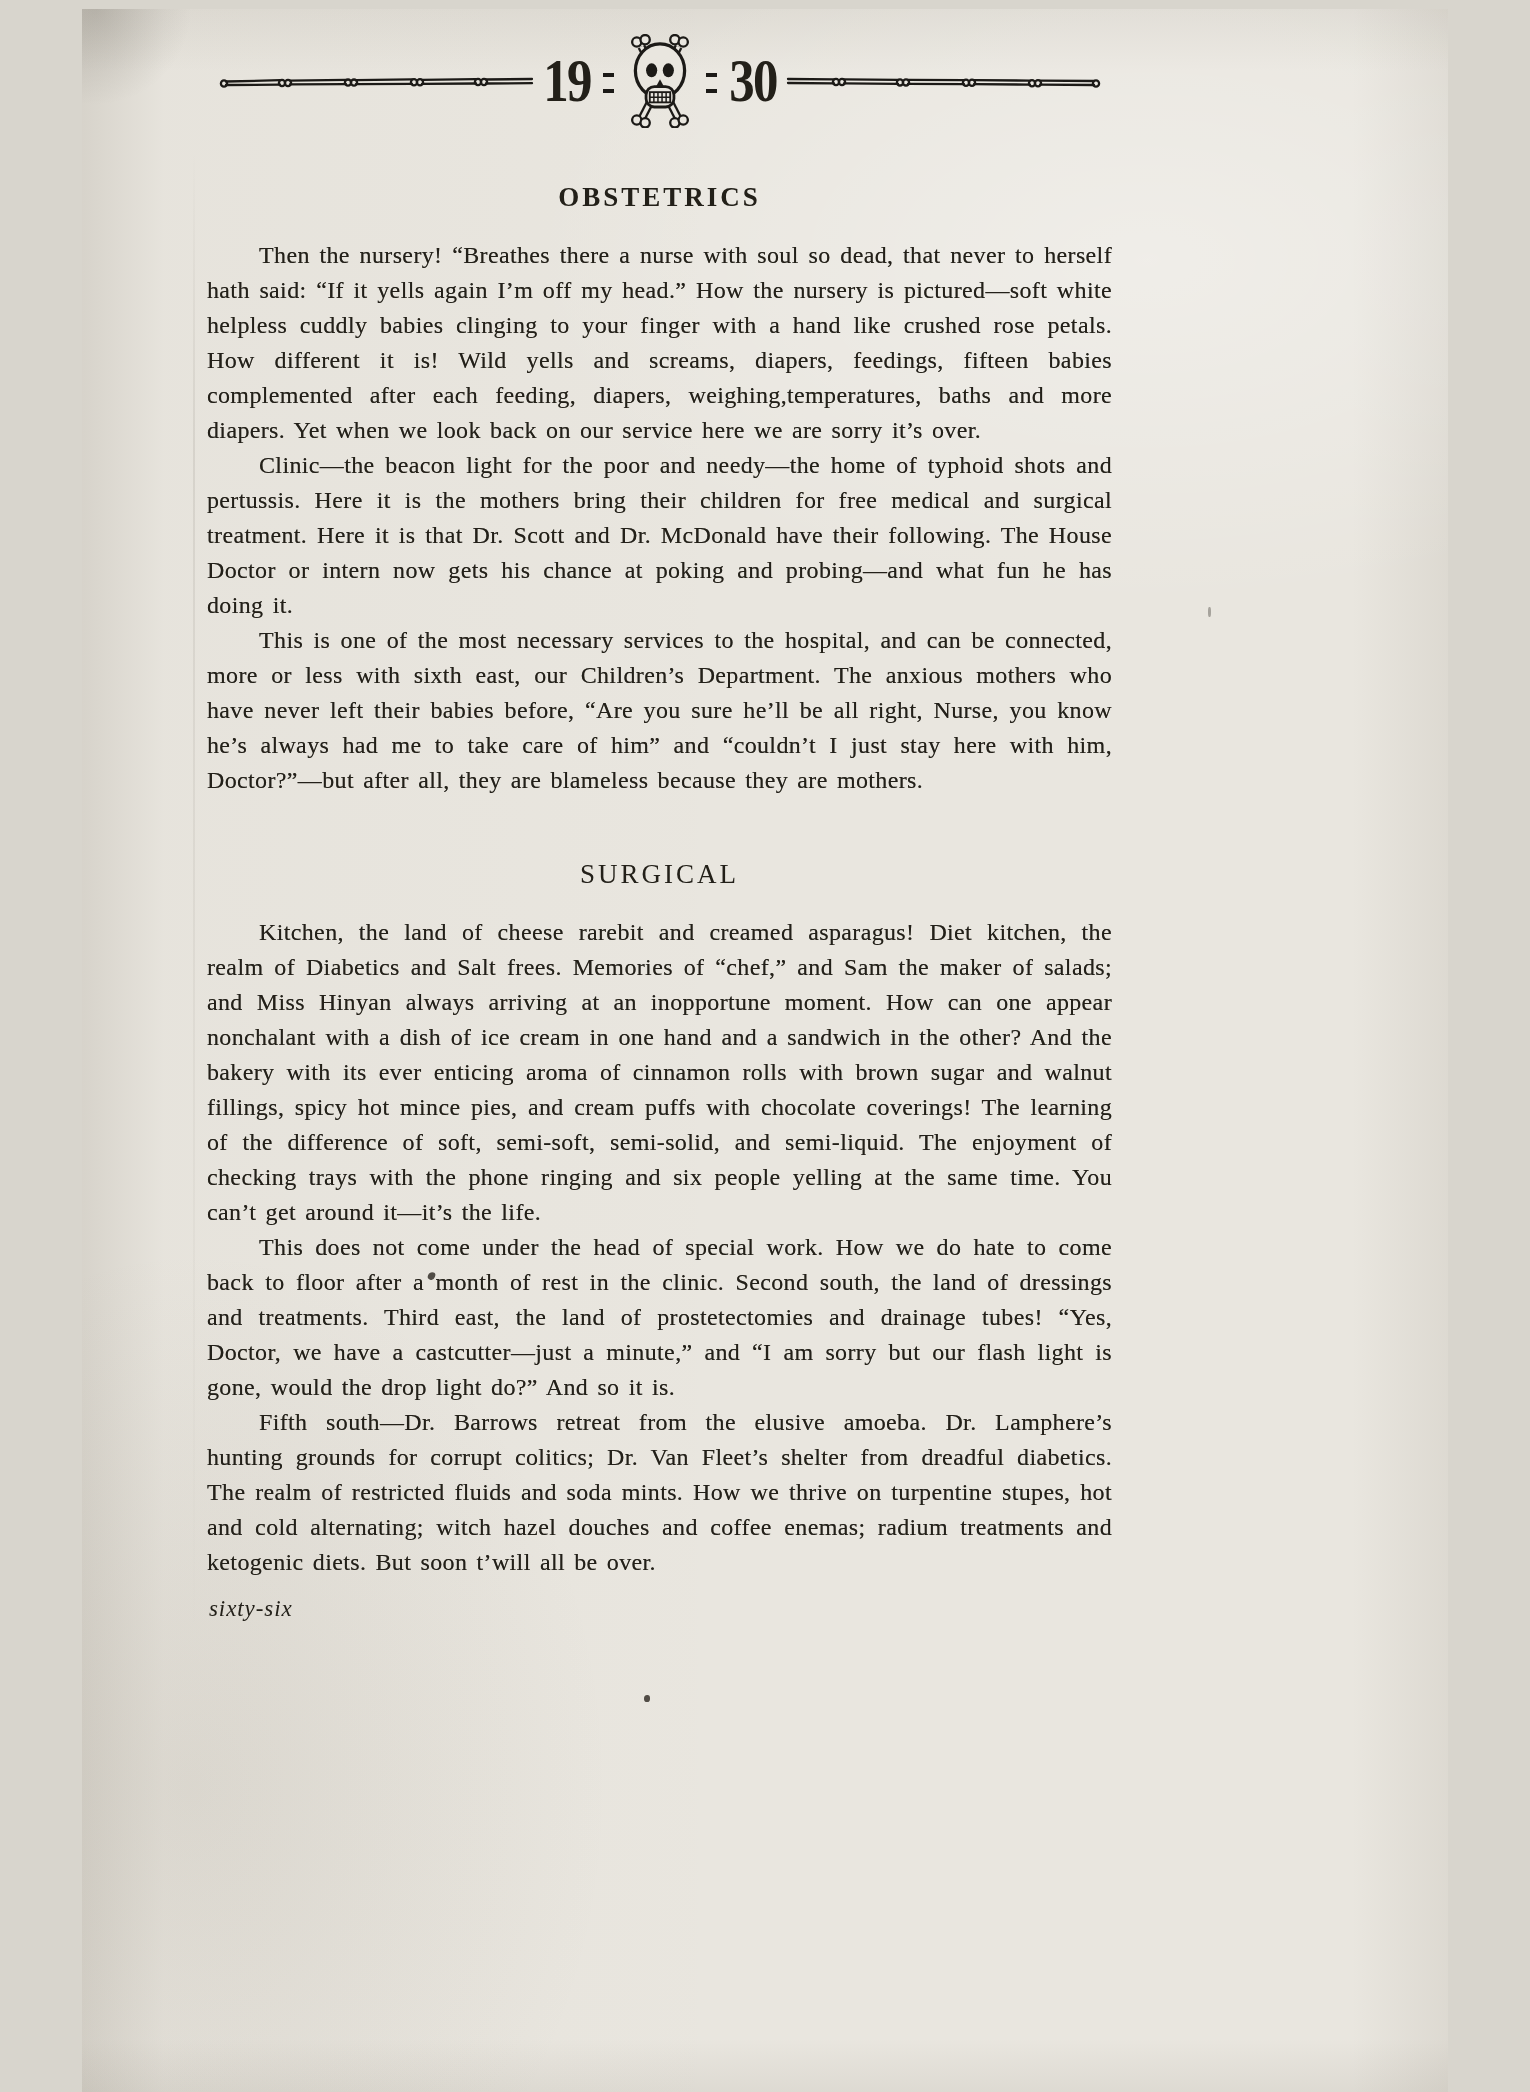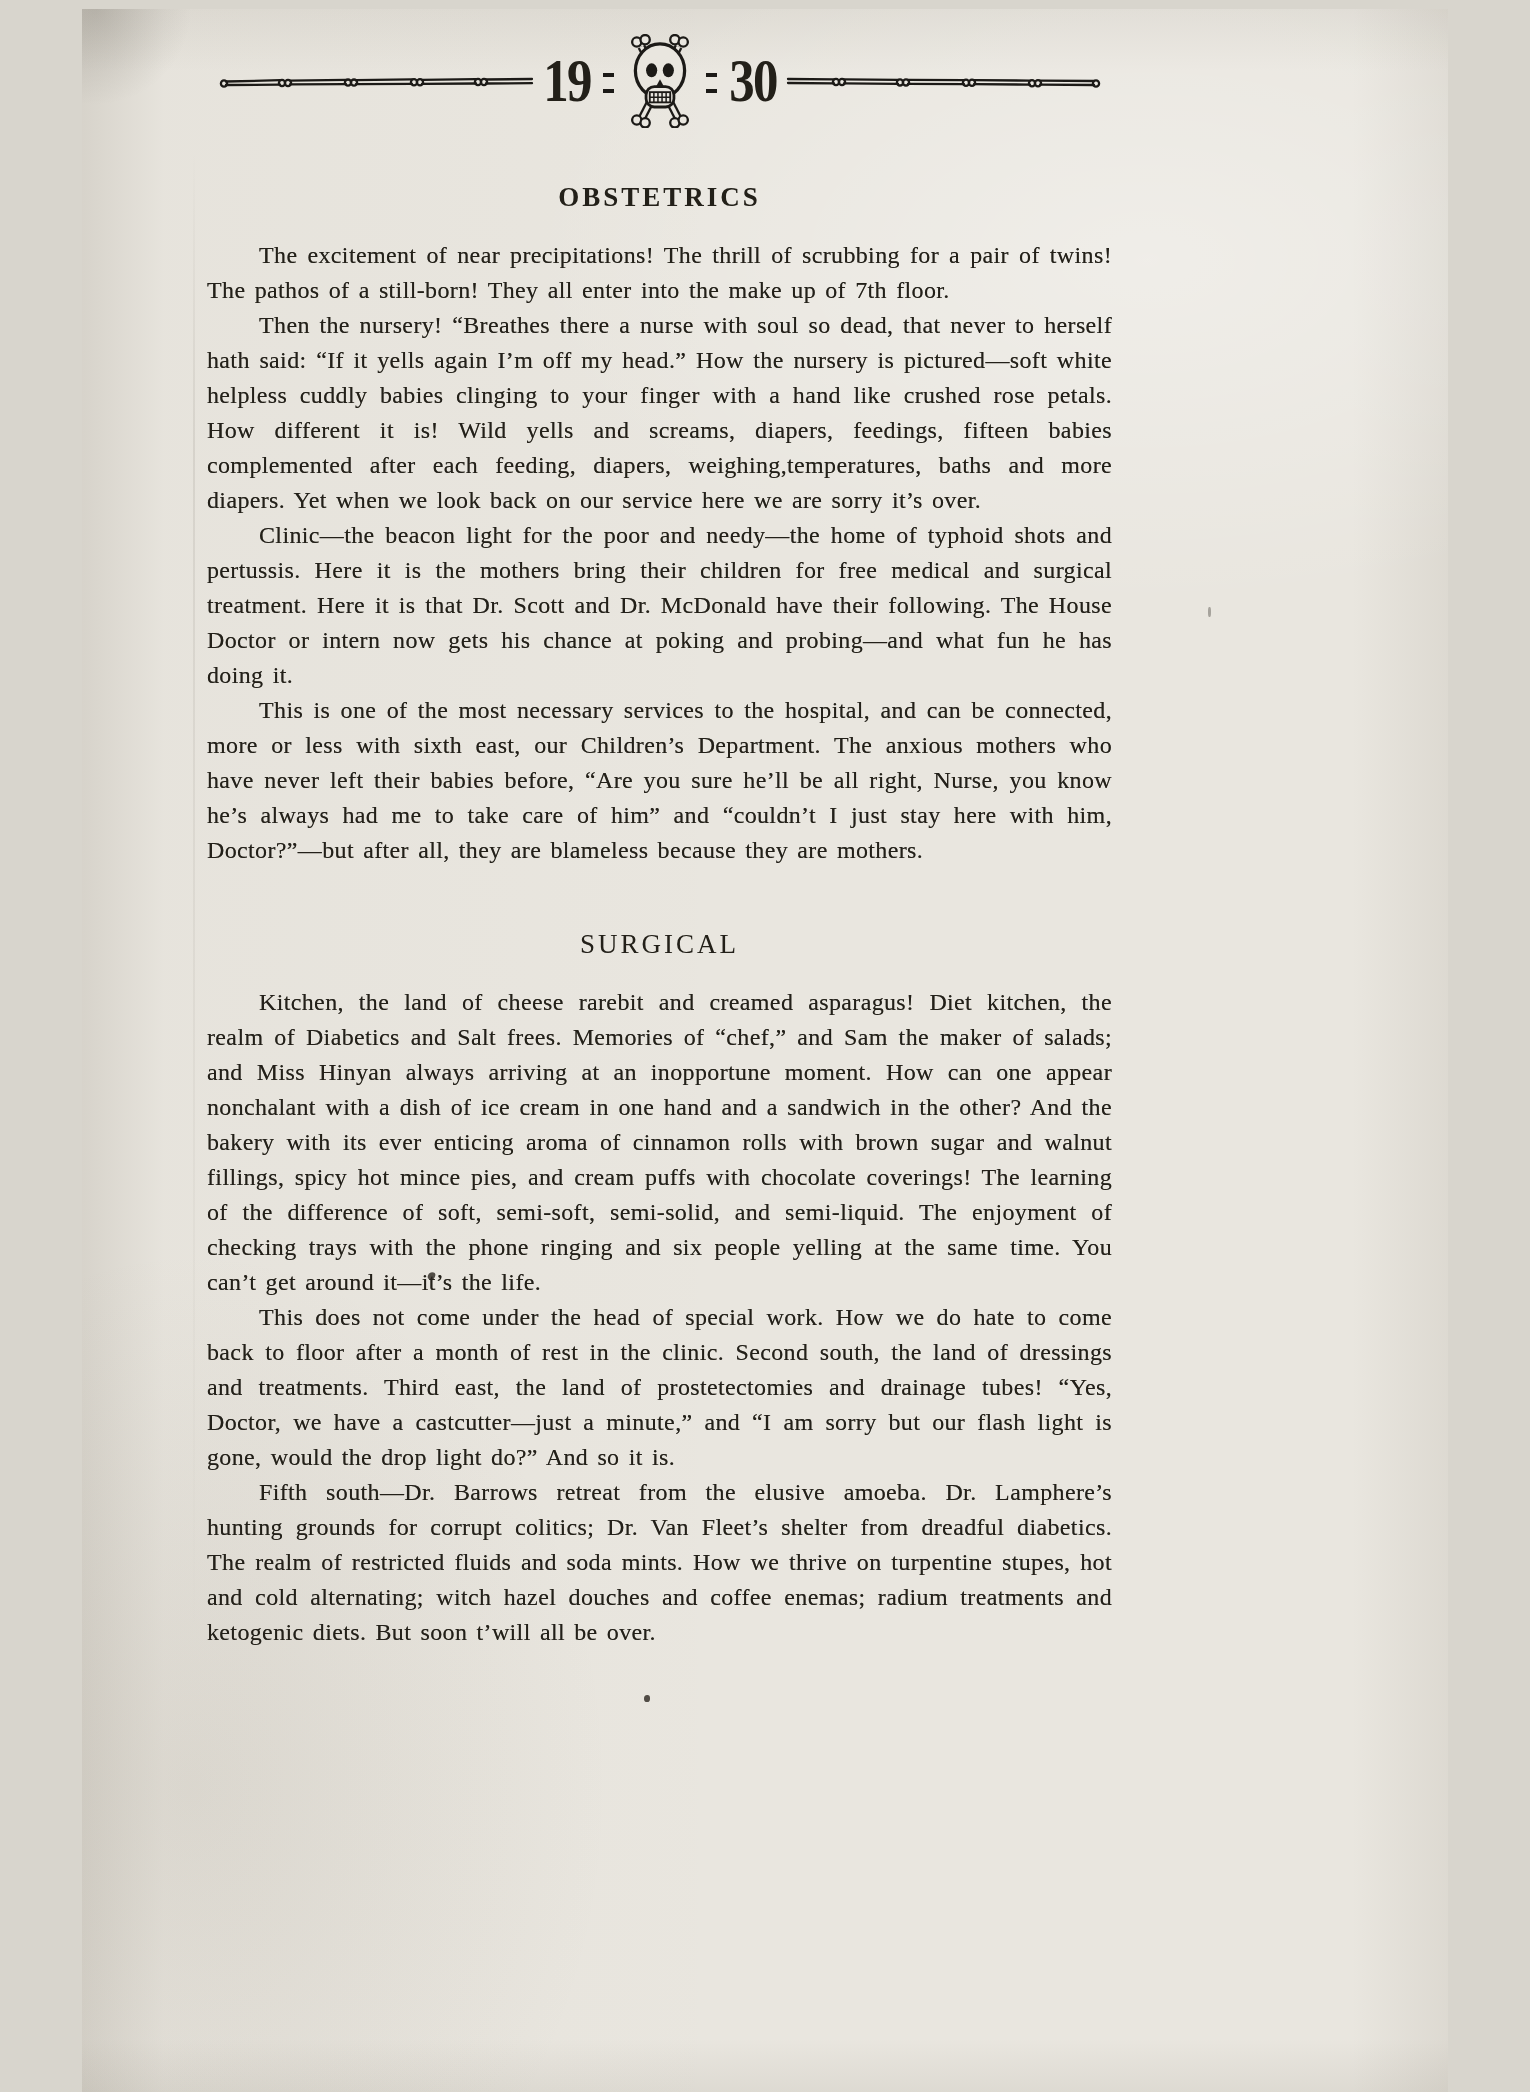"The excitement of near precipitations!" p { html: <p>The excitement of near precipitations! The thrill of scrubbing for a pair of twins! The pathos of a still-born! They all enter into the make up of 7th floor.</p> -> none }
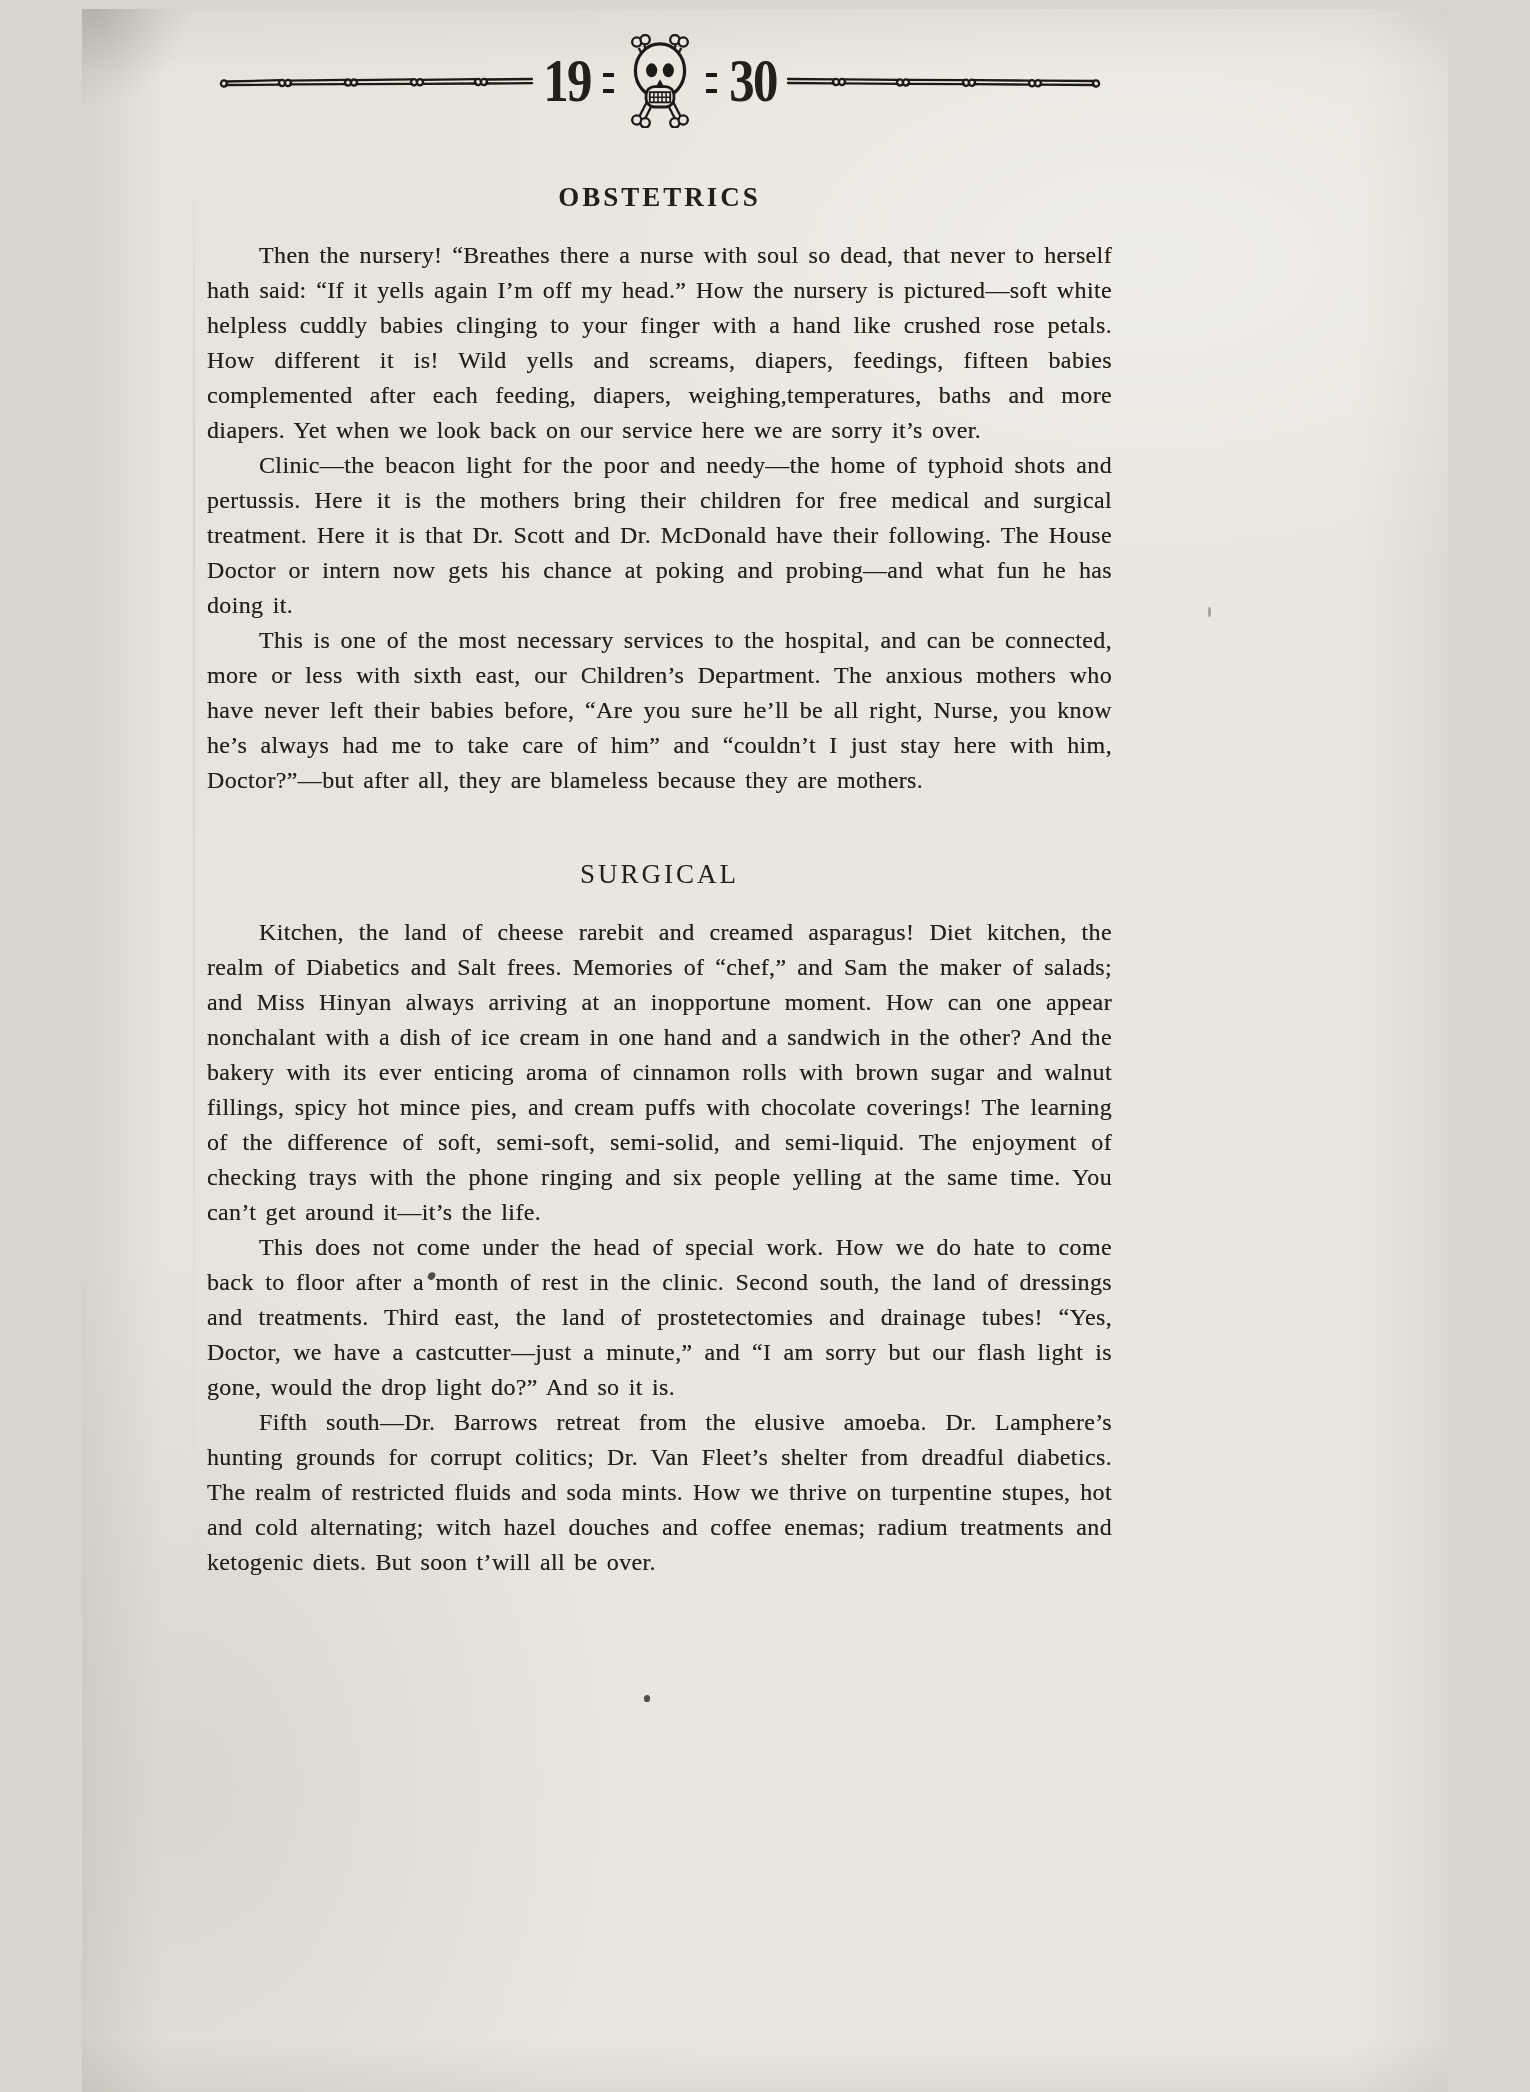"sixty-six" div.page-footer { html: none -> <div>sixty-six</div> }
